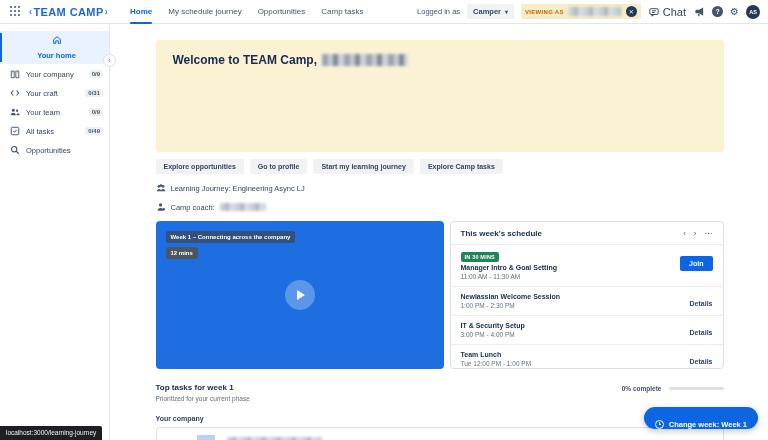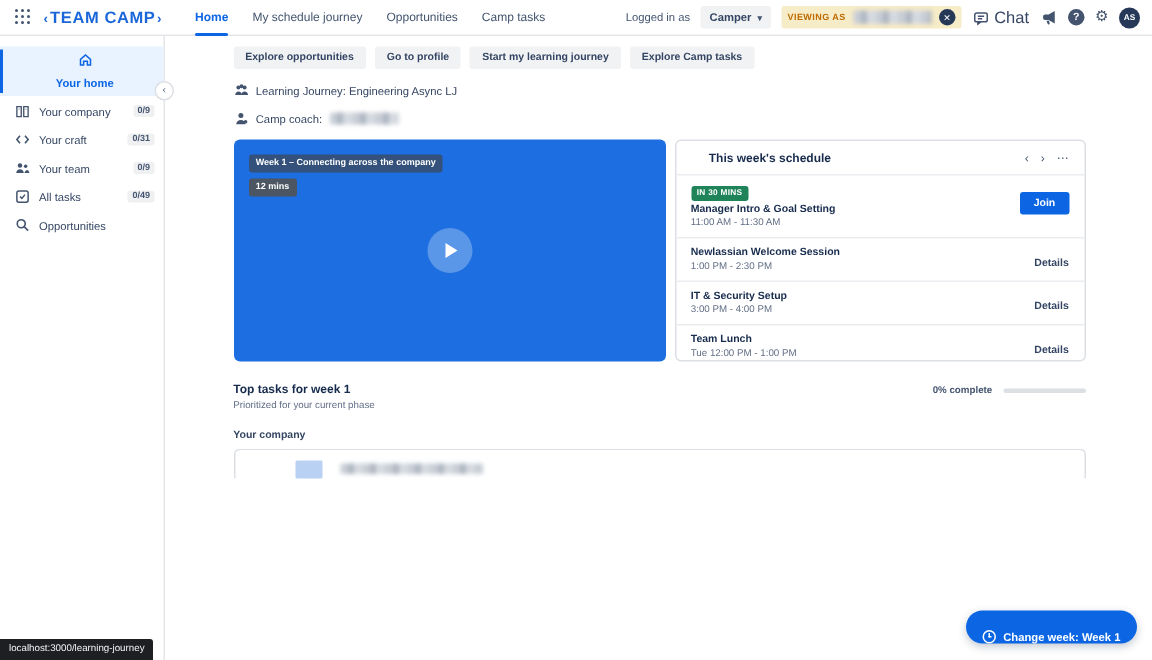"Welcome to TEAM Camp," div.banner { html: none -> <div> <div> <span>Welcome to TEAM Camp,</span> <span></span> </div> </div> }
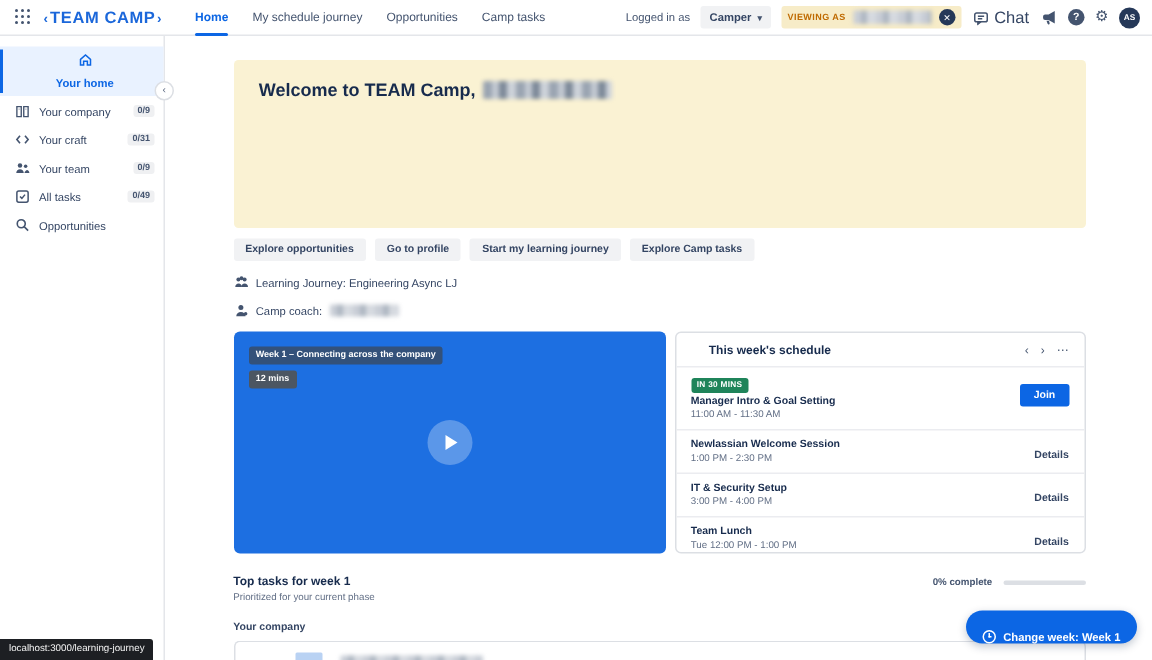"This week's schedule" .sched-title { margin-left: 12px -> none }
